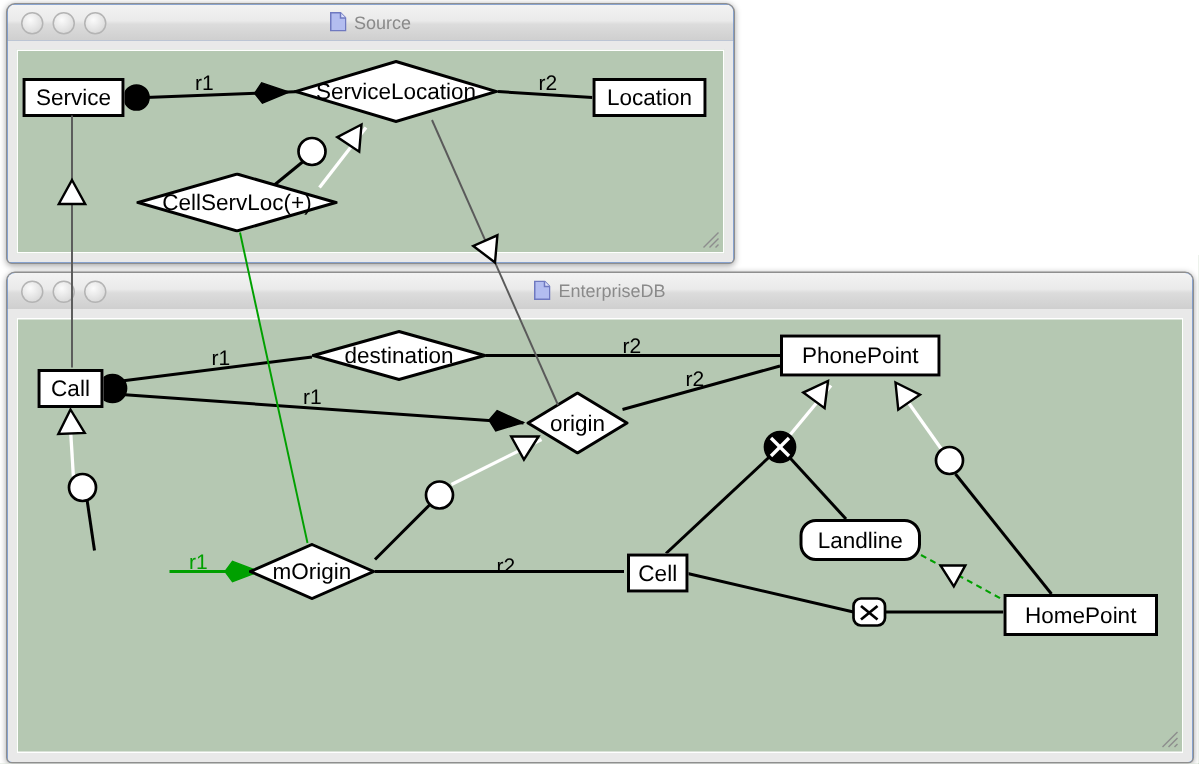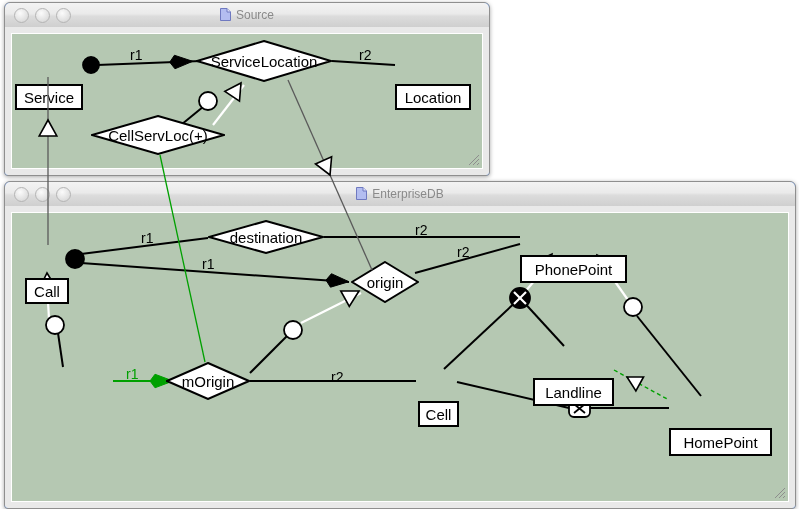"Service" .node { margin-top: 32px -> none }
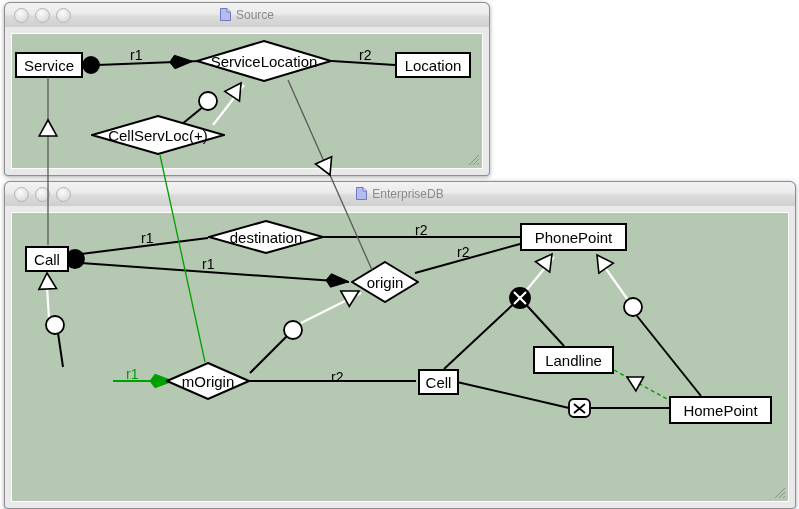"Landline" div.node { border-radius: none -> 11px }
